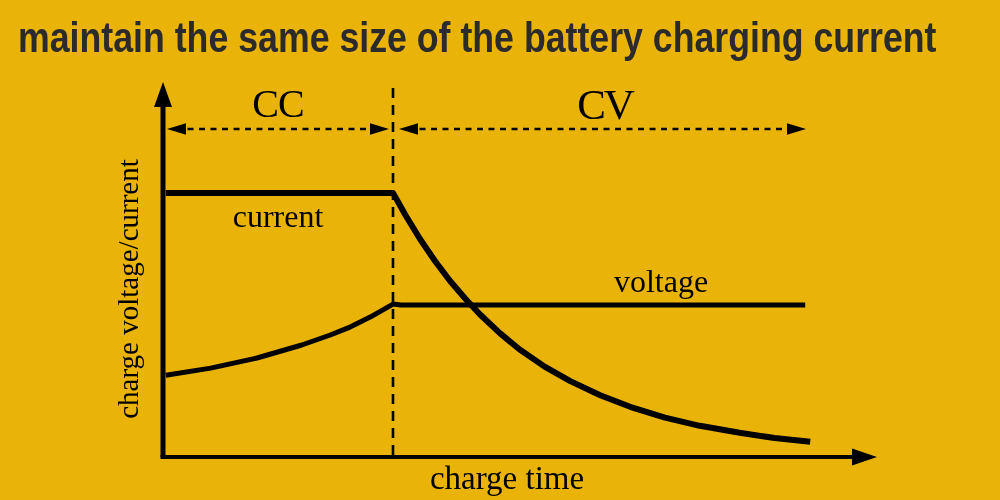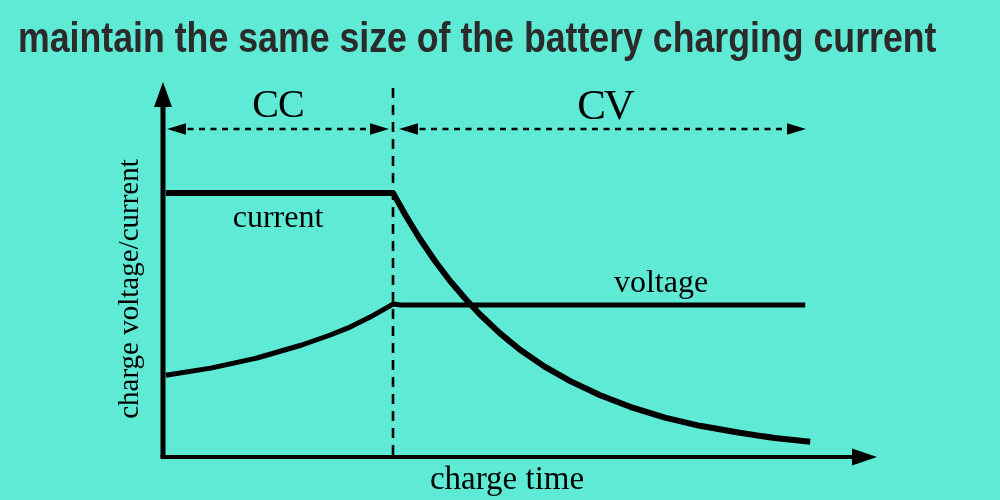"maintain the same size of" .canvas { background: #5eead4 -> #eab308 }
